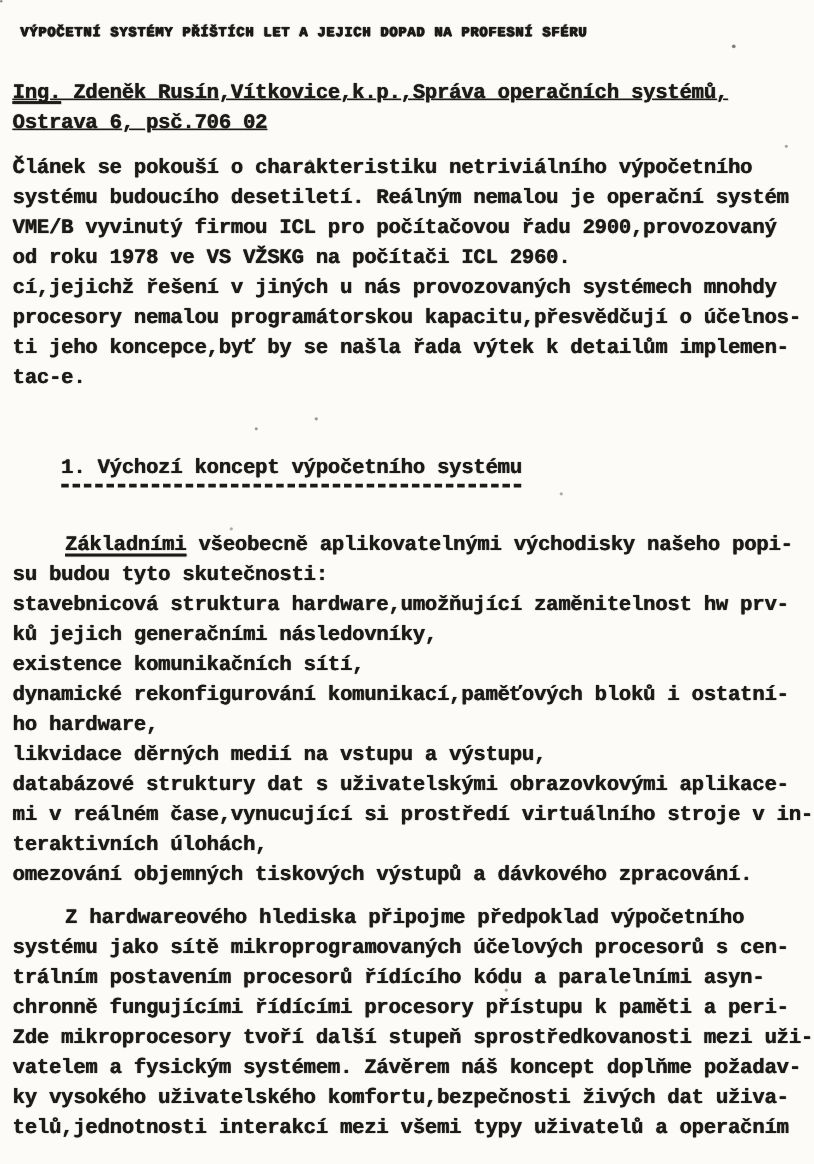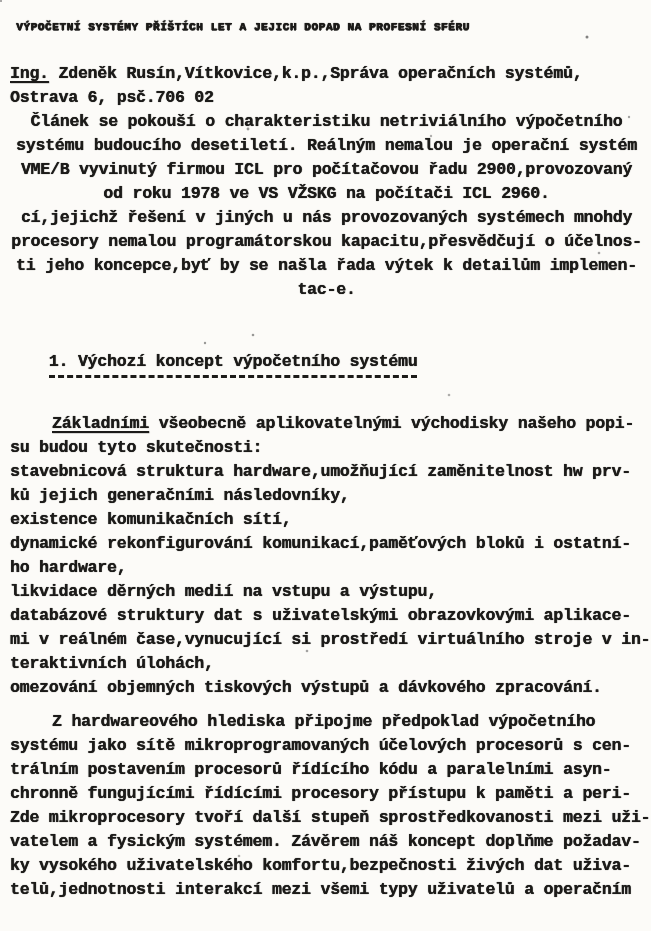"Ing. Zdeněk Rusín,Vítkovice,k.p.,Správa" .author-block { margin-bottom: 0 -> 12px; text-decoration: none -> underline }
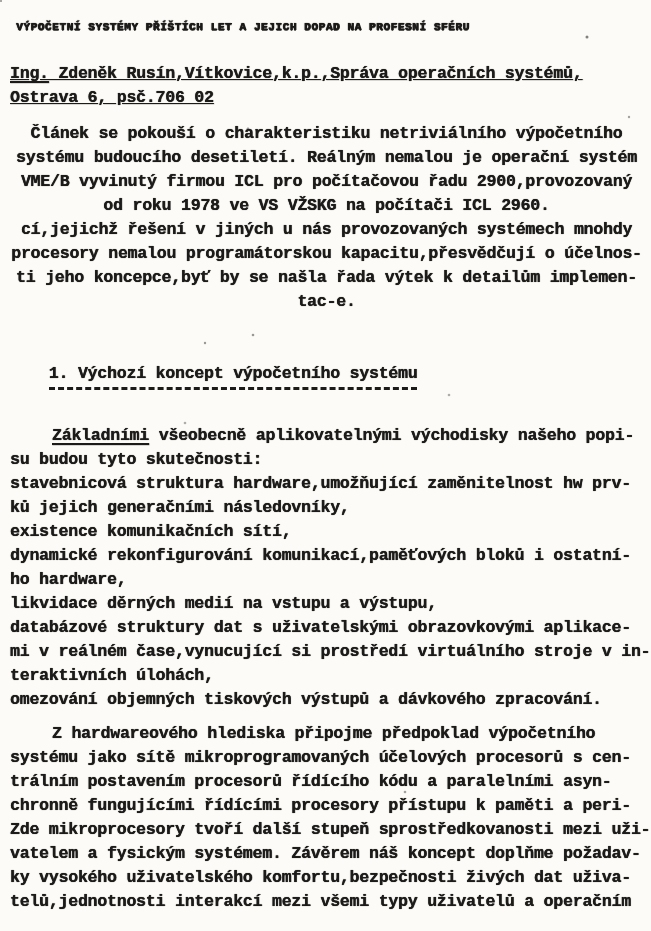"Článek se pokouší o charakteristiku" .abstract-block { text-align: center -> none }
